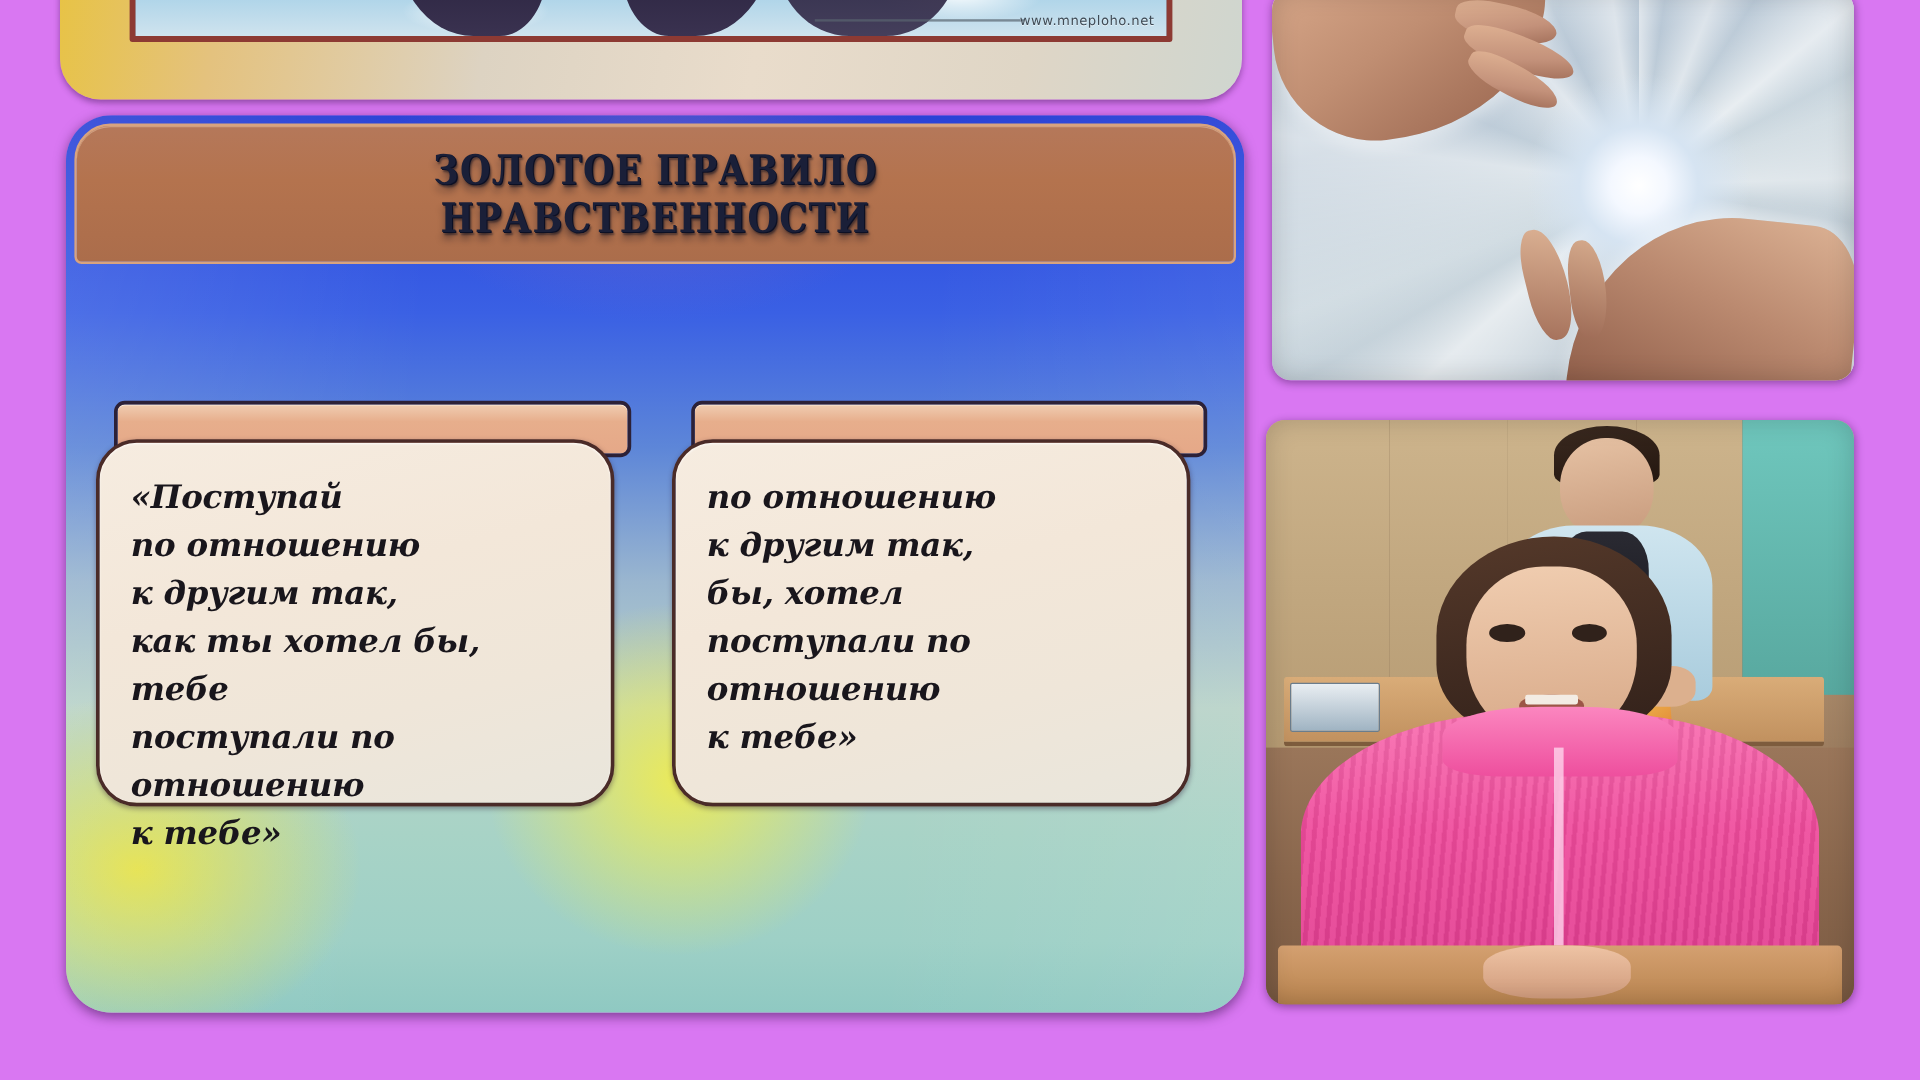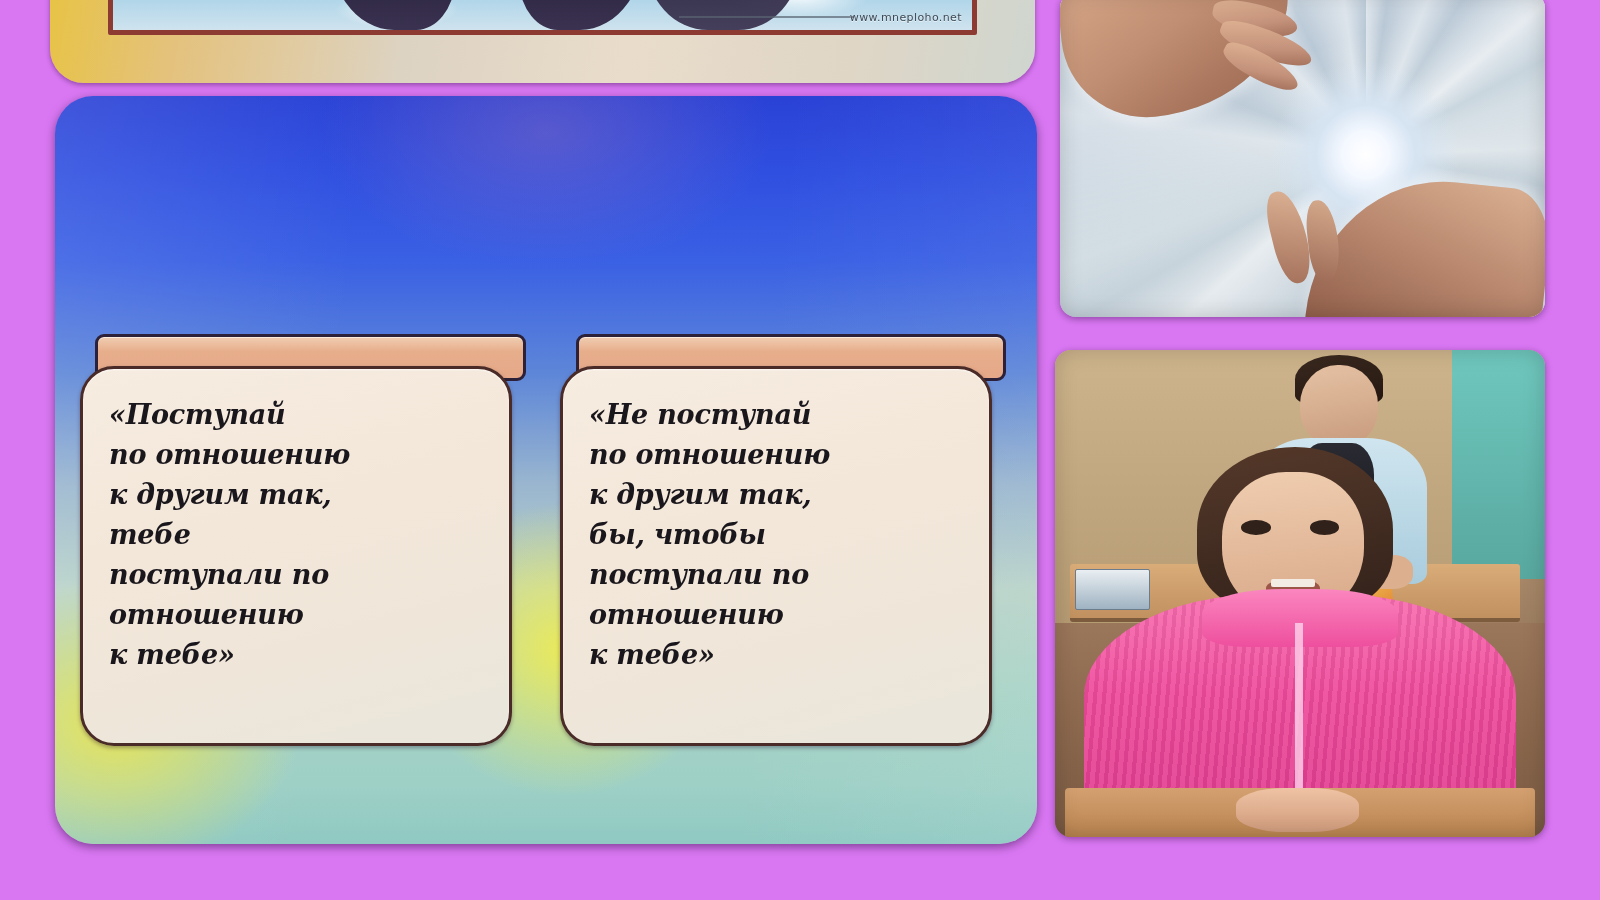"ЗОЛОТОЕ ПРАВИЛО" div.title-bar { html: none -> <div> <div>ЗОЛОТОЕ ПРАВИЛО</div> <div>НРАВСТВЕННОСТИ</div> </div> }
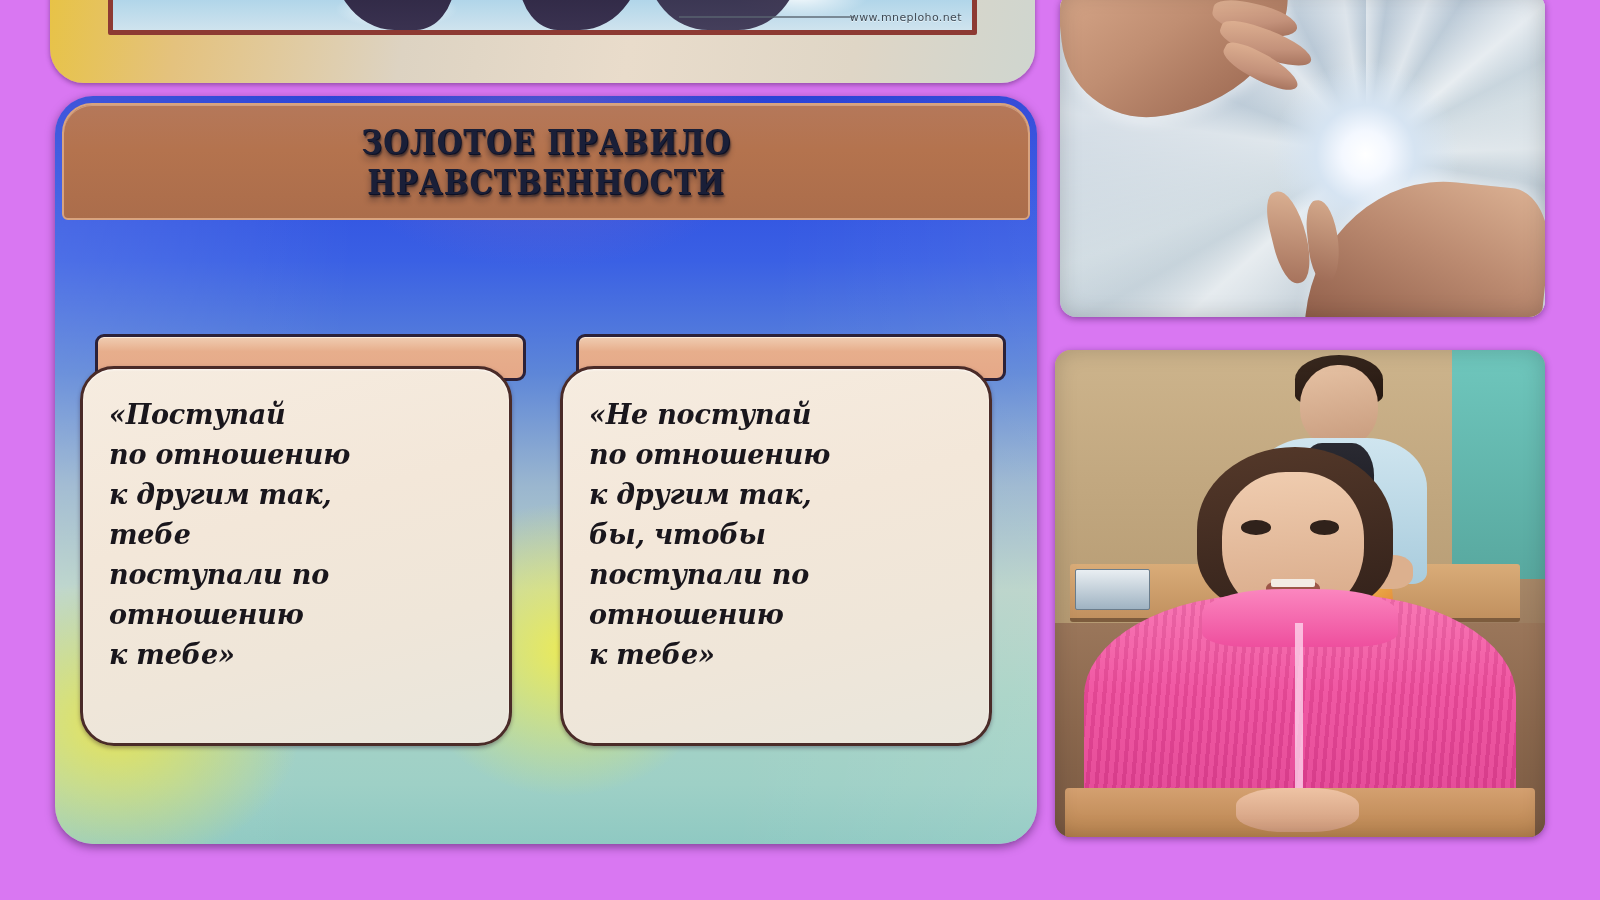"«Поступай" .quote-card { height: 380px -> 306px }
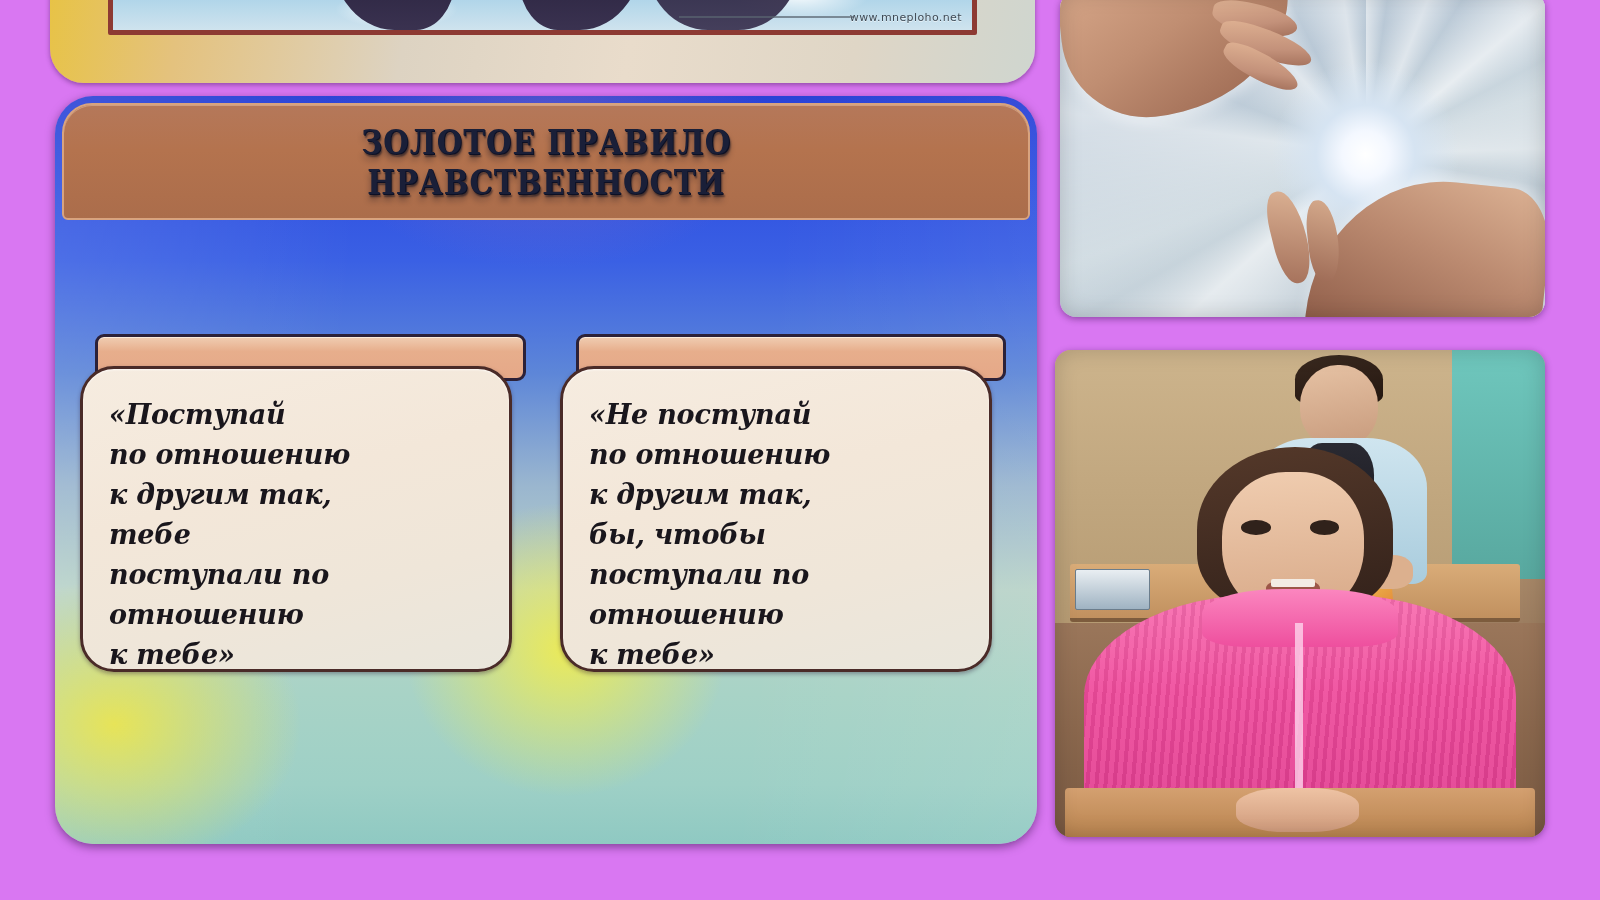"«Не поступай" div.quote-line { html: <div>«Не поступай</div> -> none }
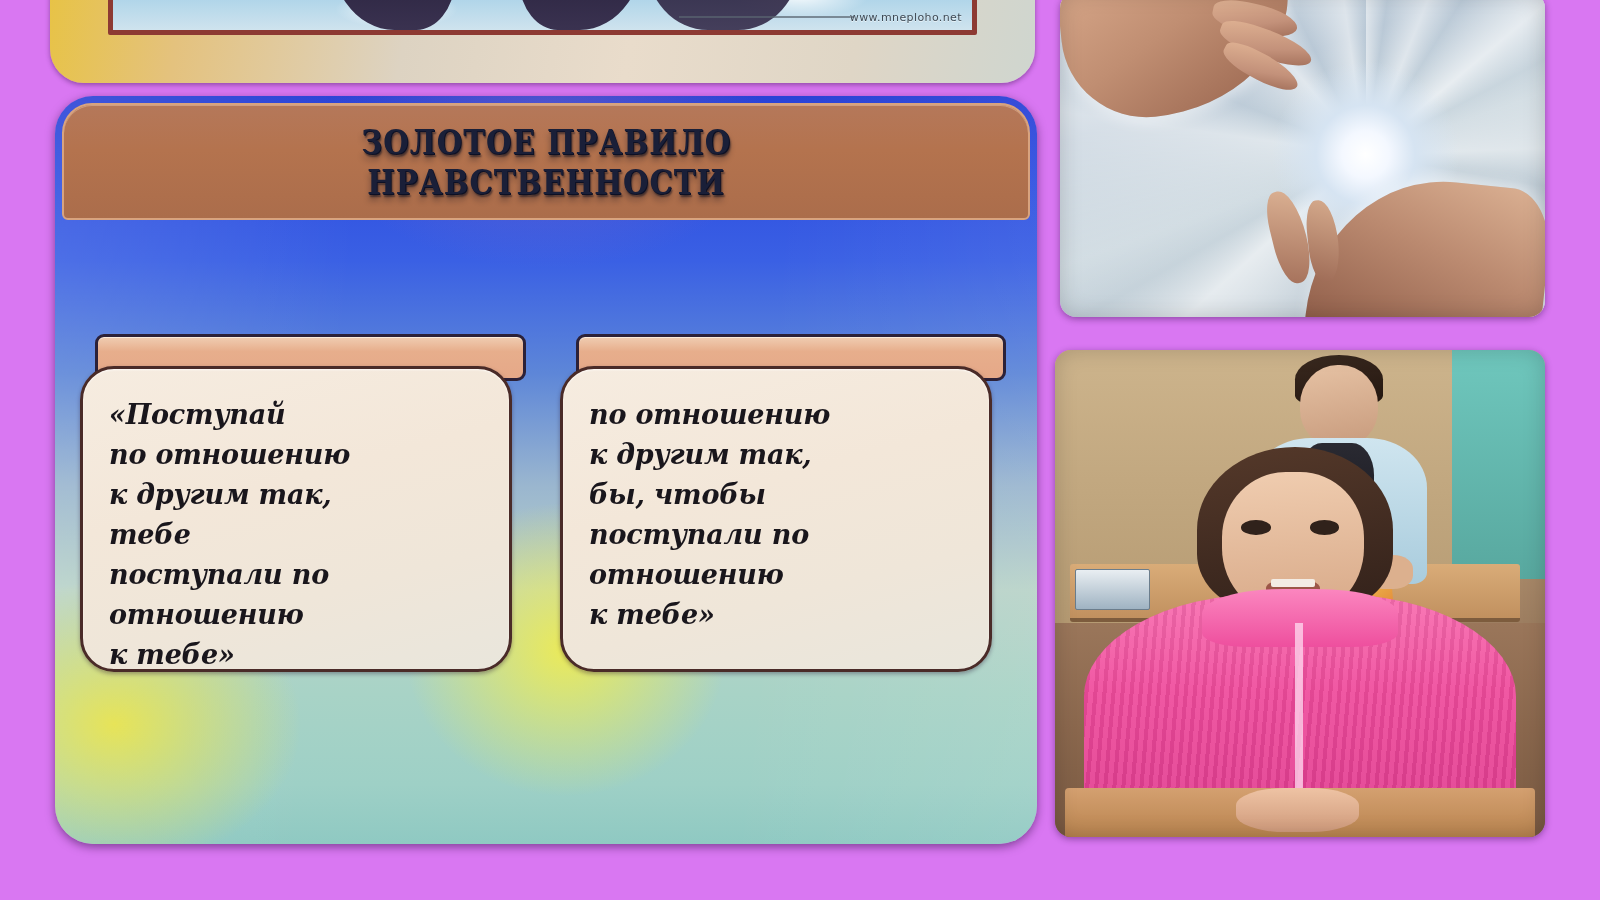"бы, чтобы" div.quote-line { text: чтобы -> хотел }
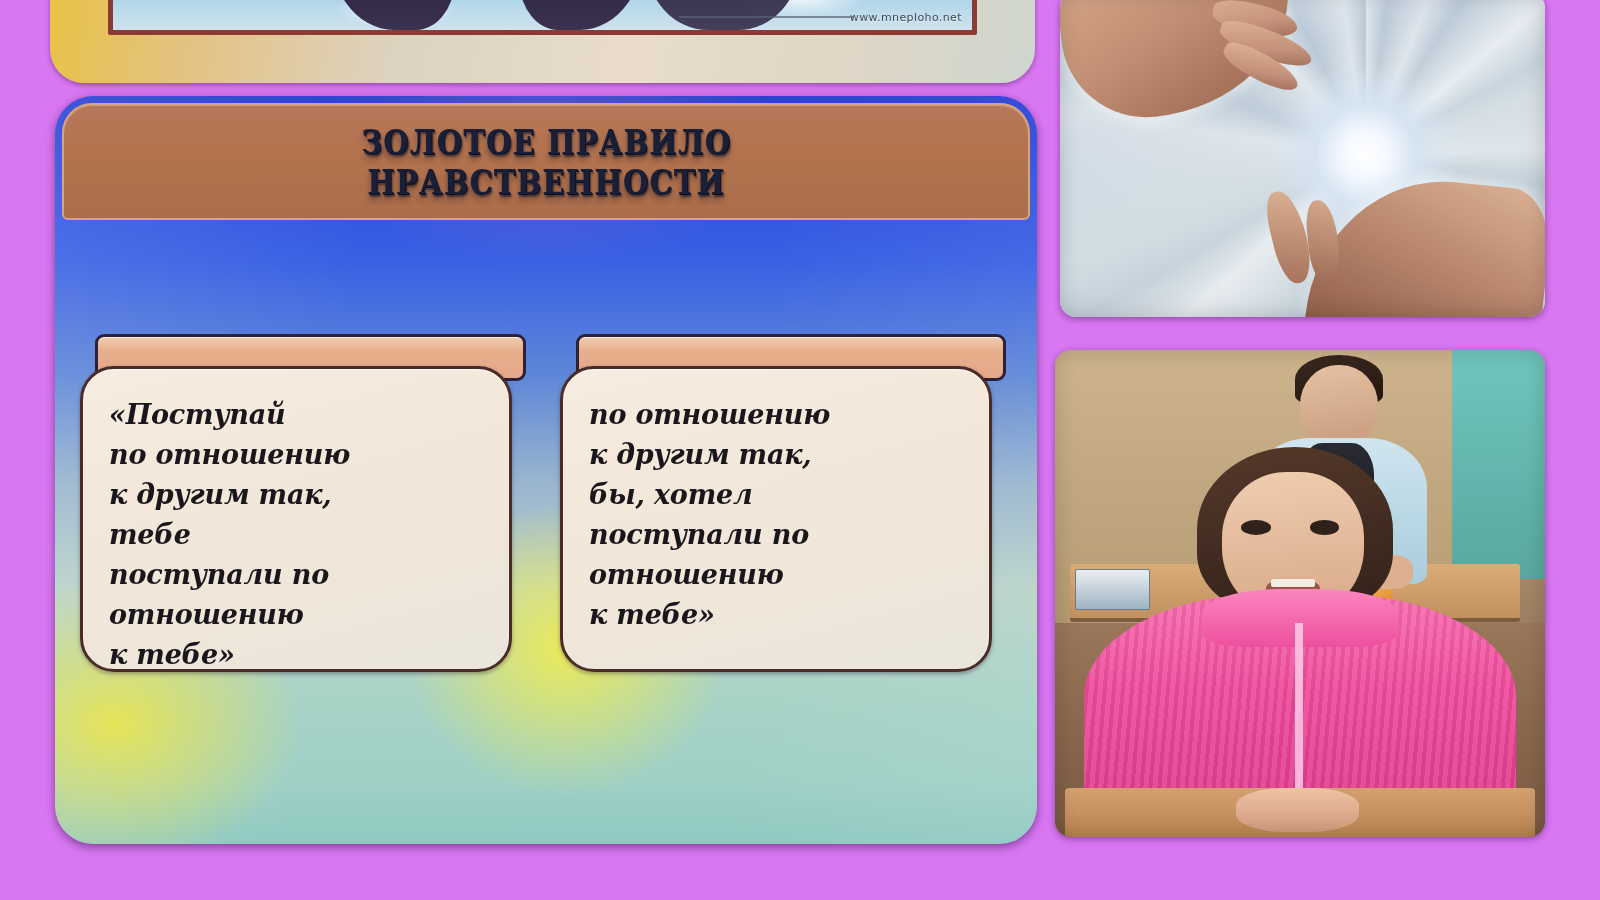"как ты хотел бы," div.quote-line { html: none -> <div>как ты хотел бы,</div> }
